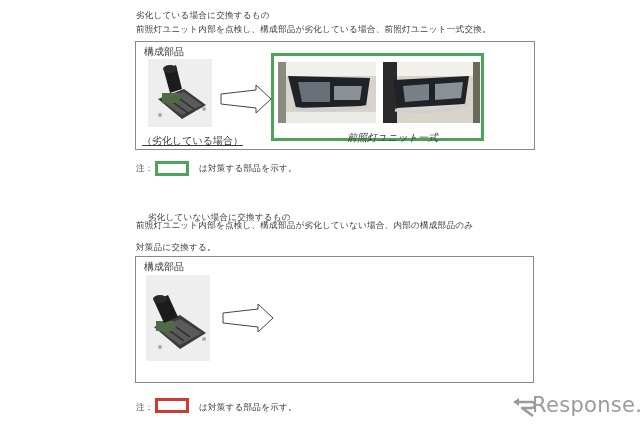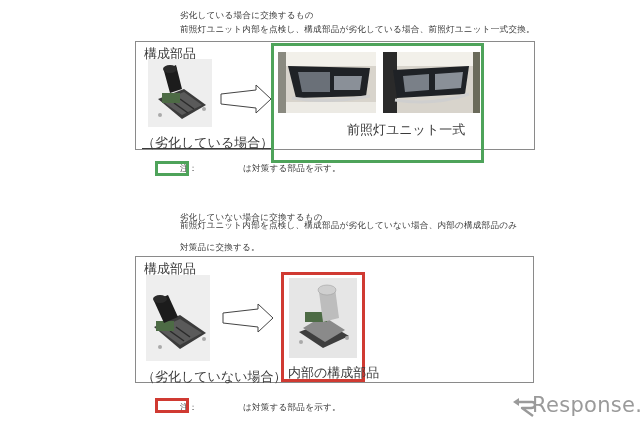"劣化している場合に交換するもの" .txt { margin-left: 44px -> none }
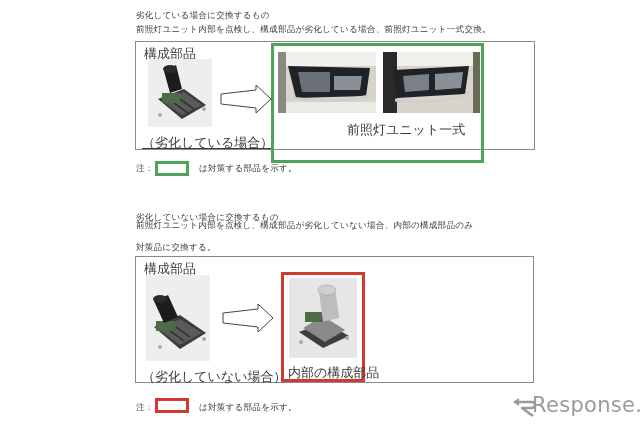"構成部品" .cap { font-size: 13px -> 10px }
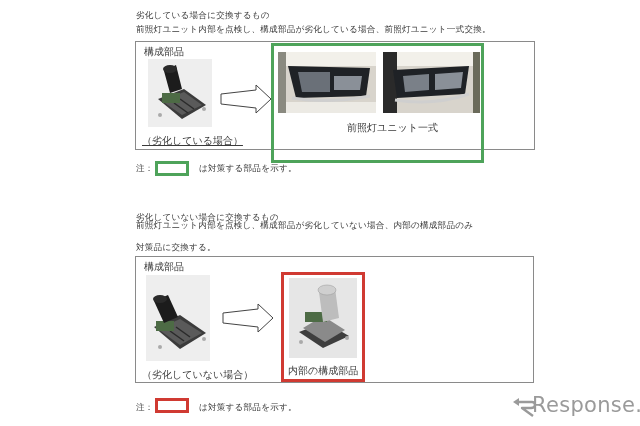"前照灯ユニット一式" div.green { font-style: none -> italic; height: 120px -> 88px; top: 1px -> 11px }
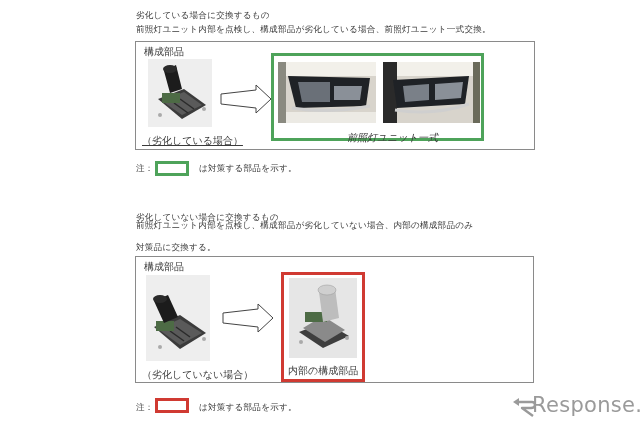"劣化していない場合に交換するもの" div.abs { left: 136px -> 148px }
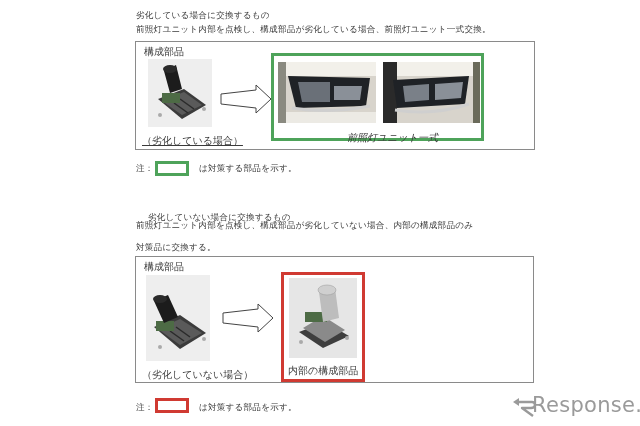"（劣化していない場合）" div.abs { html: <div>（劣化していない場合）</div> -> none }
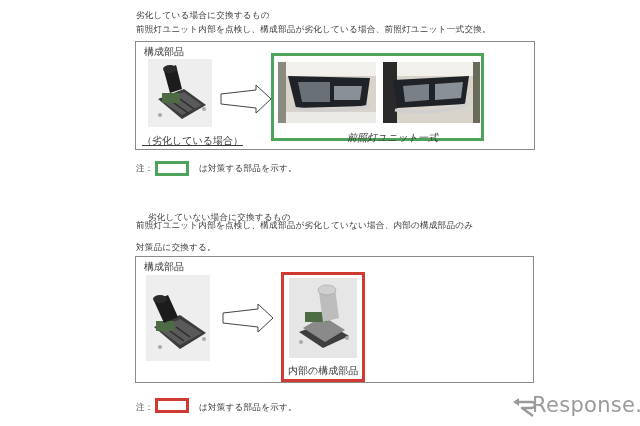"内部の構成部品" div.red { html: <div> <div> <svg> <rect></rect> <polygon></polygon> <polygon></polygon> <rect></rect> <polygon></polygon> <ellipse></ellipse> <circle></circle> <circle></circle> </svg> </div> <div>内部の構成部品</div> </div> -> none }
